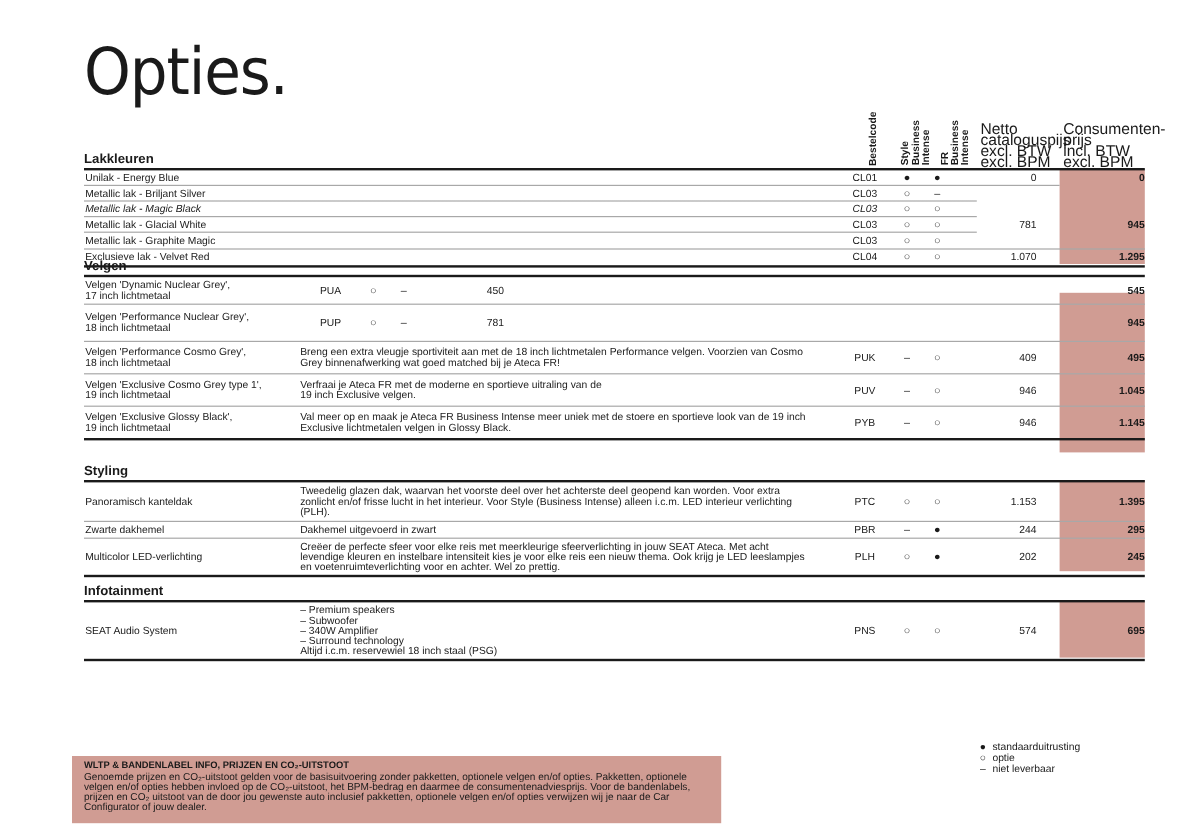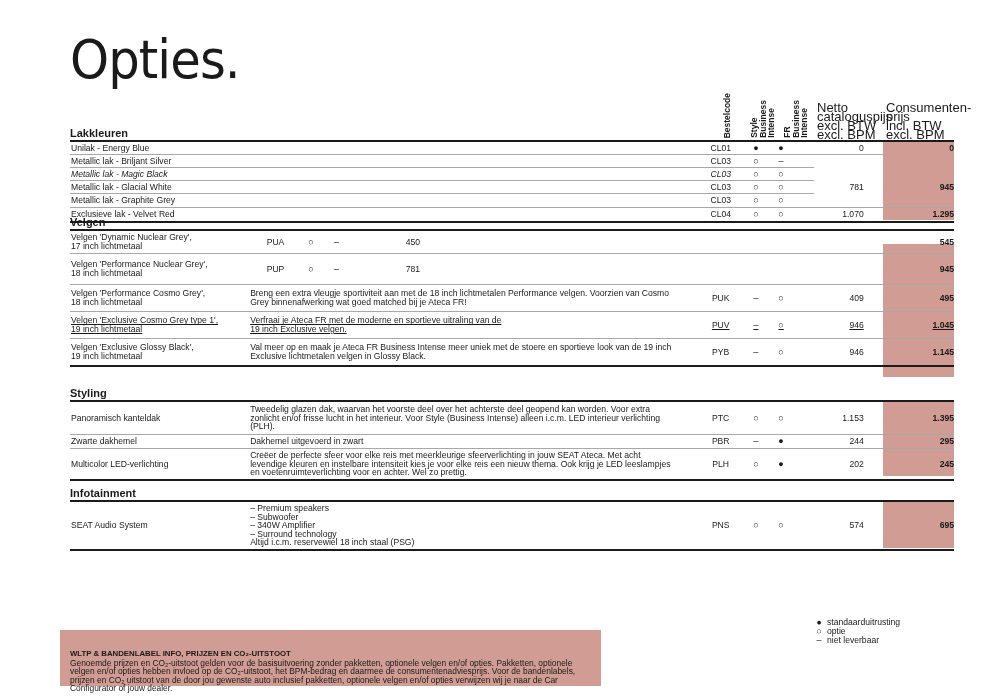"Metallic lak - Graphite Grey" div.c-name { text: Grey -> Magic }
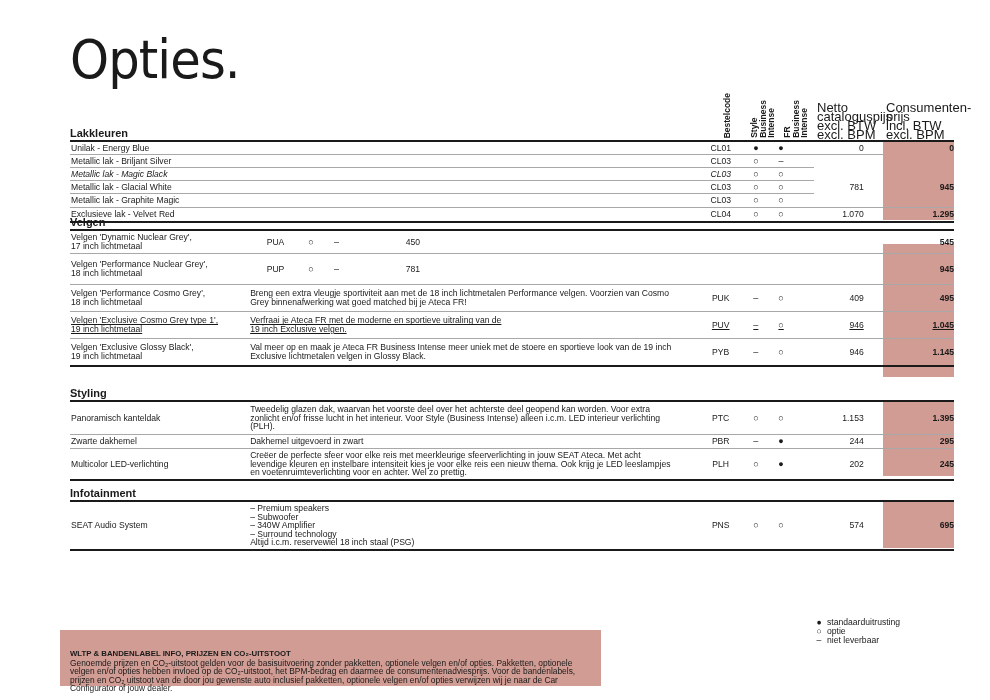"Velgen 'Exclusive Cosmo Grey type" div.row { text-decoration: underline -> none }
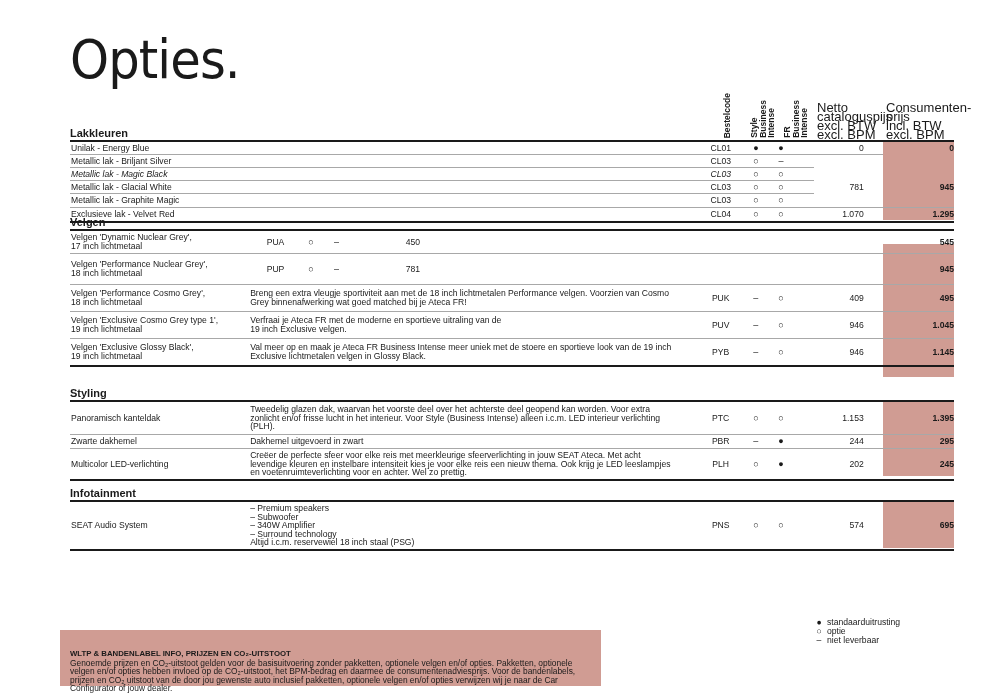"WLTP & BANDENLABEL INFO, PRIJZEN" .footer-box { padding: 20px 10px -> 4px 10px }
